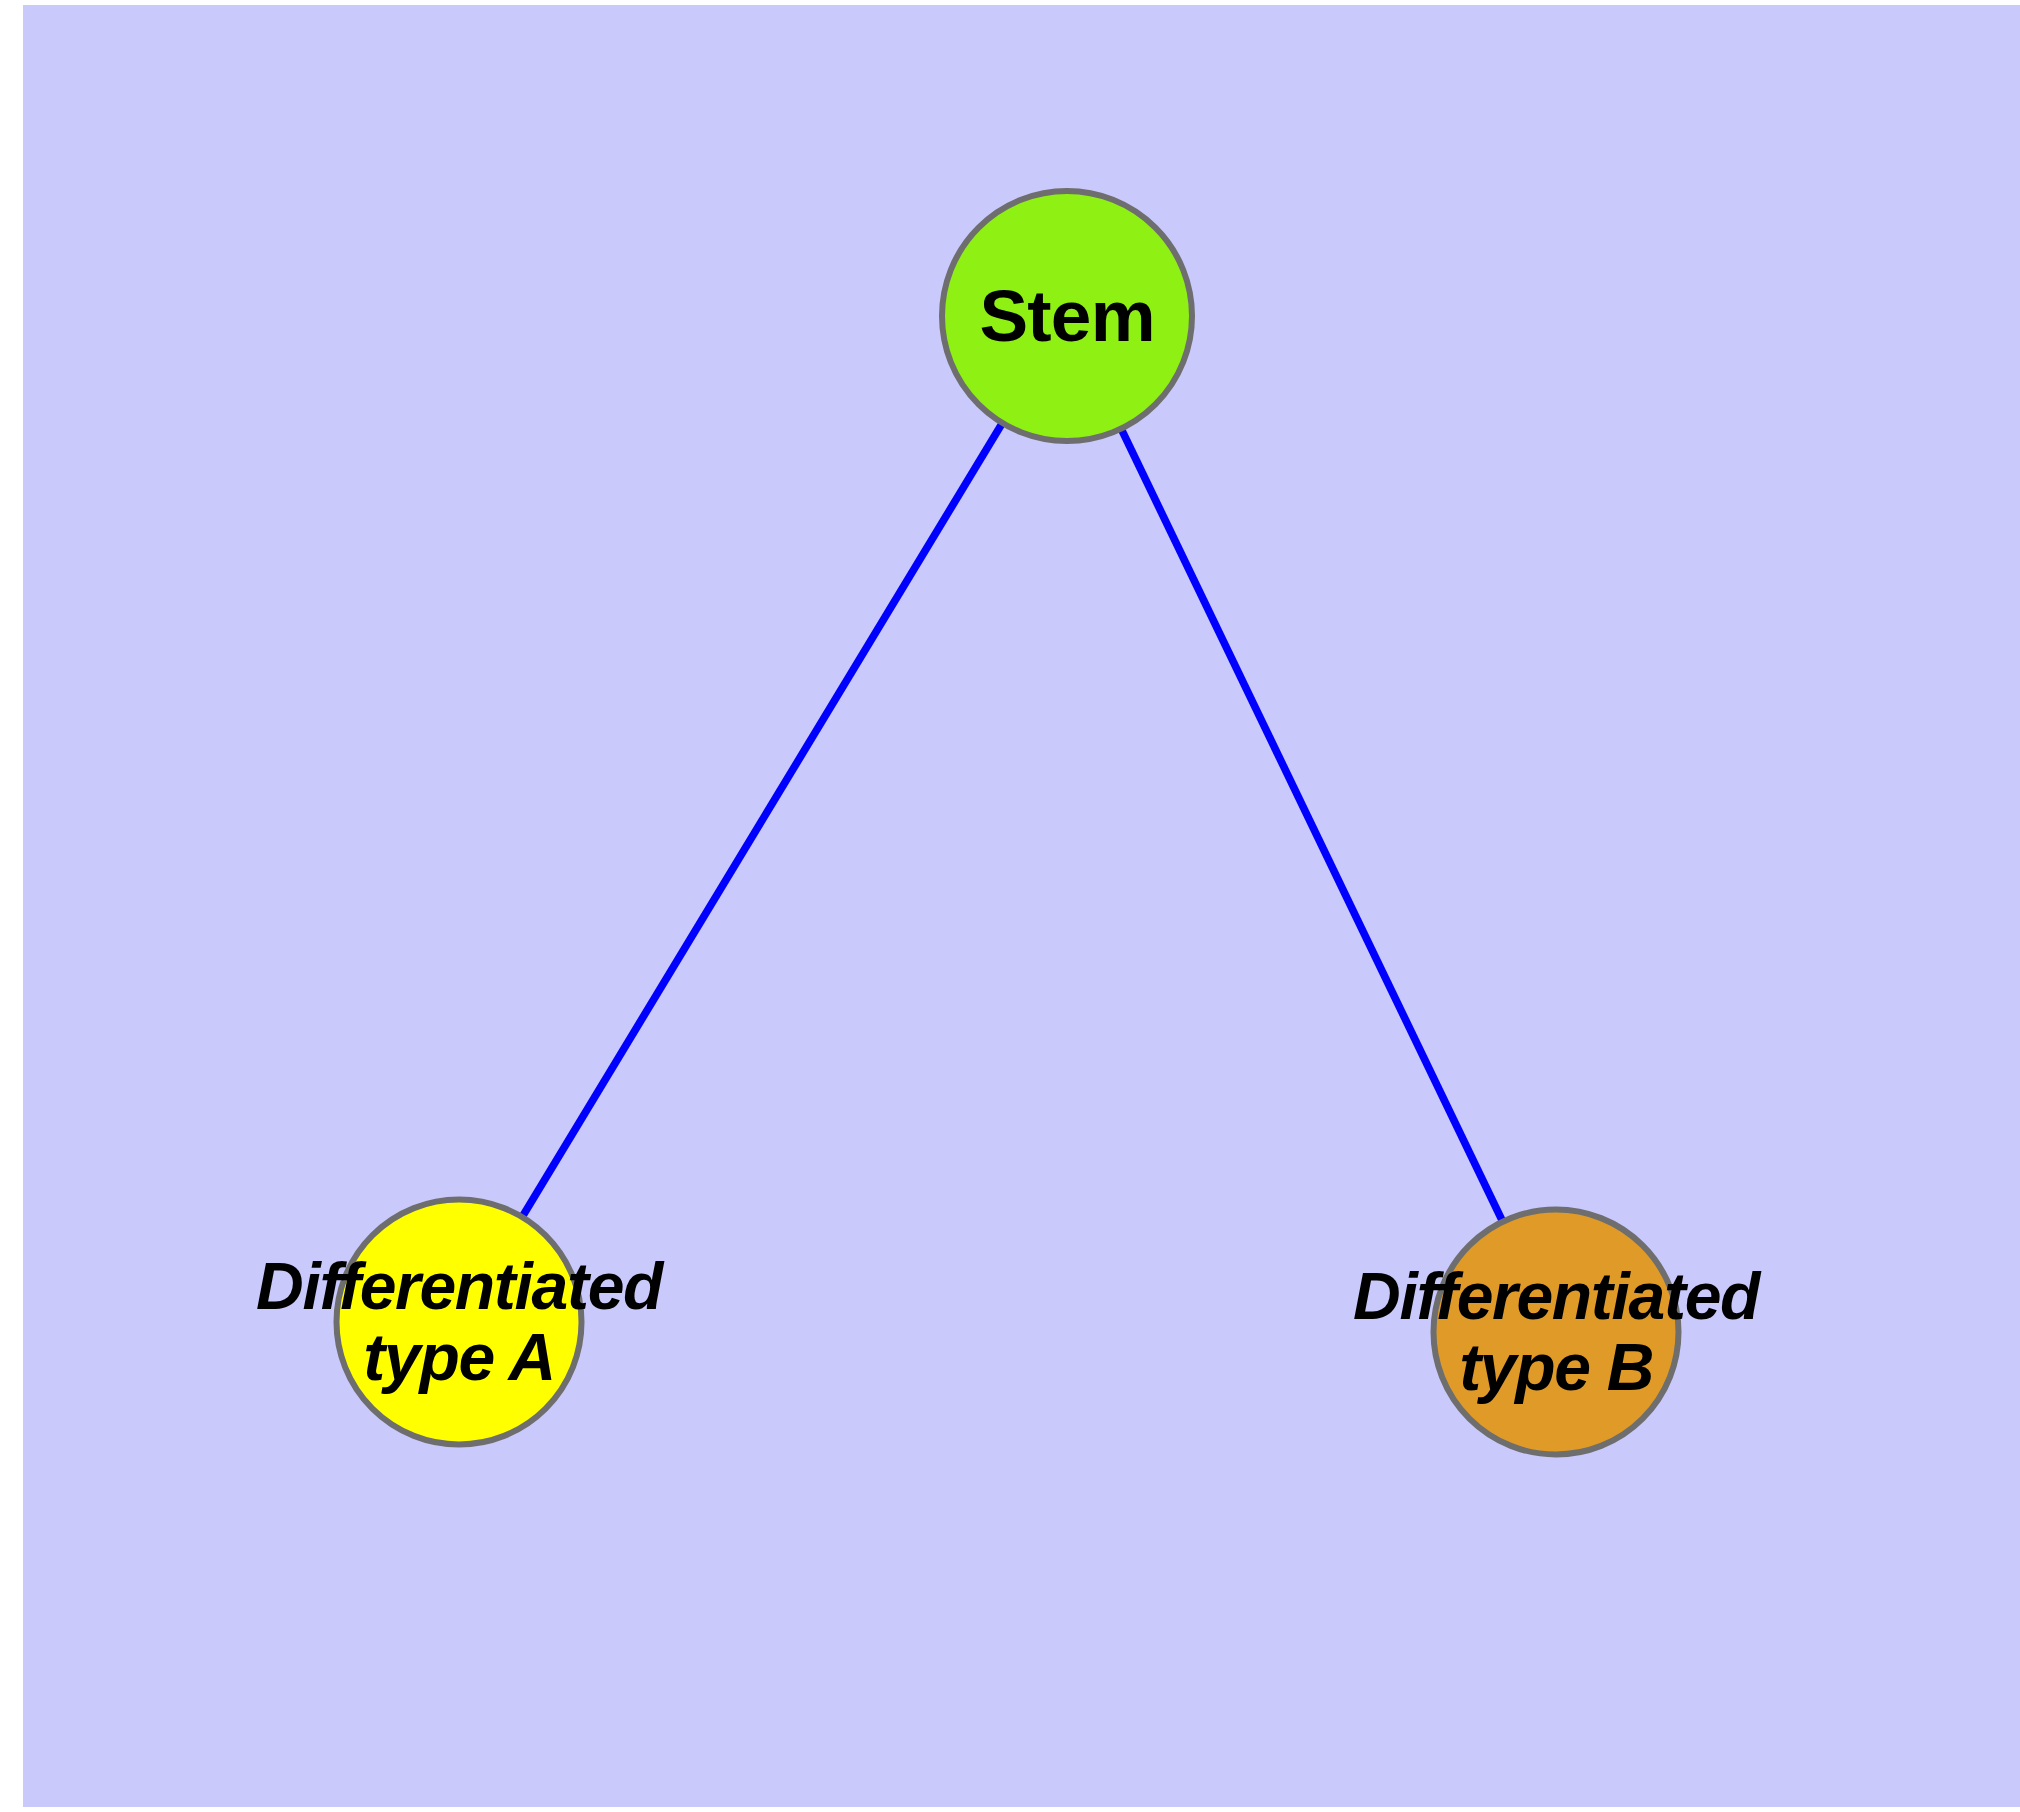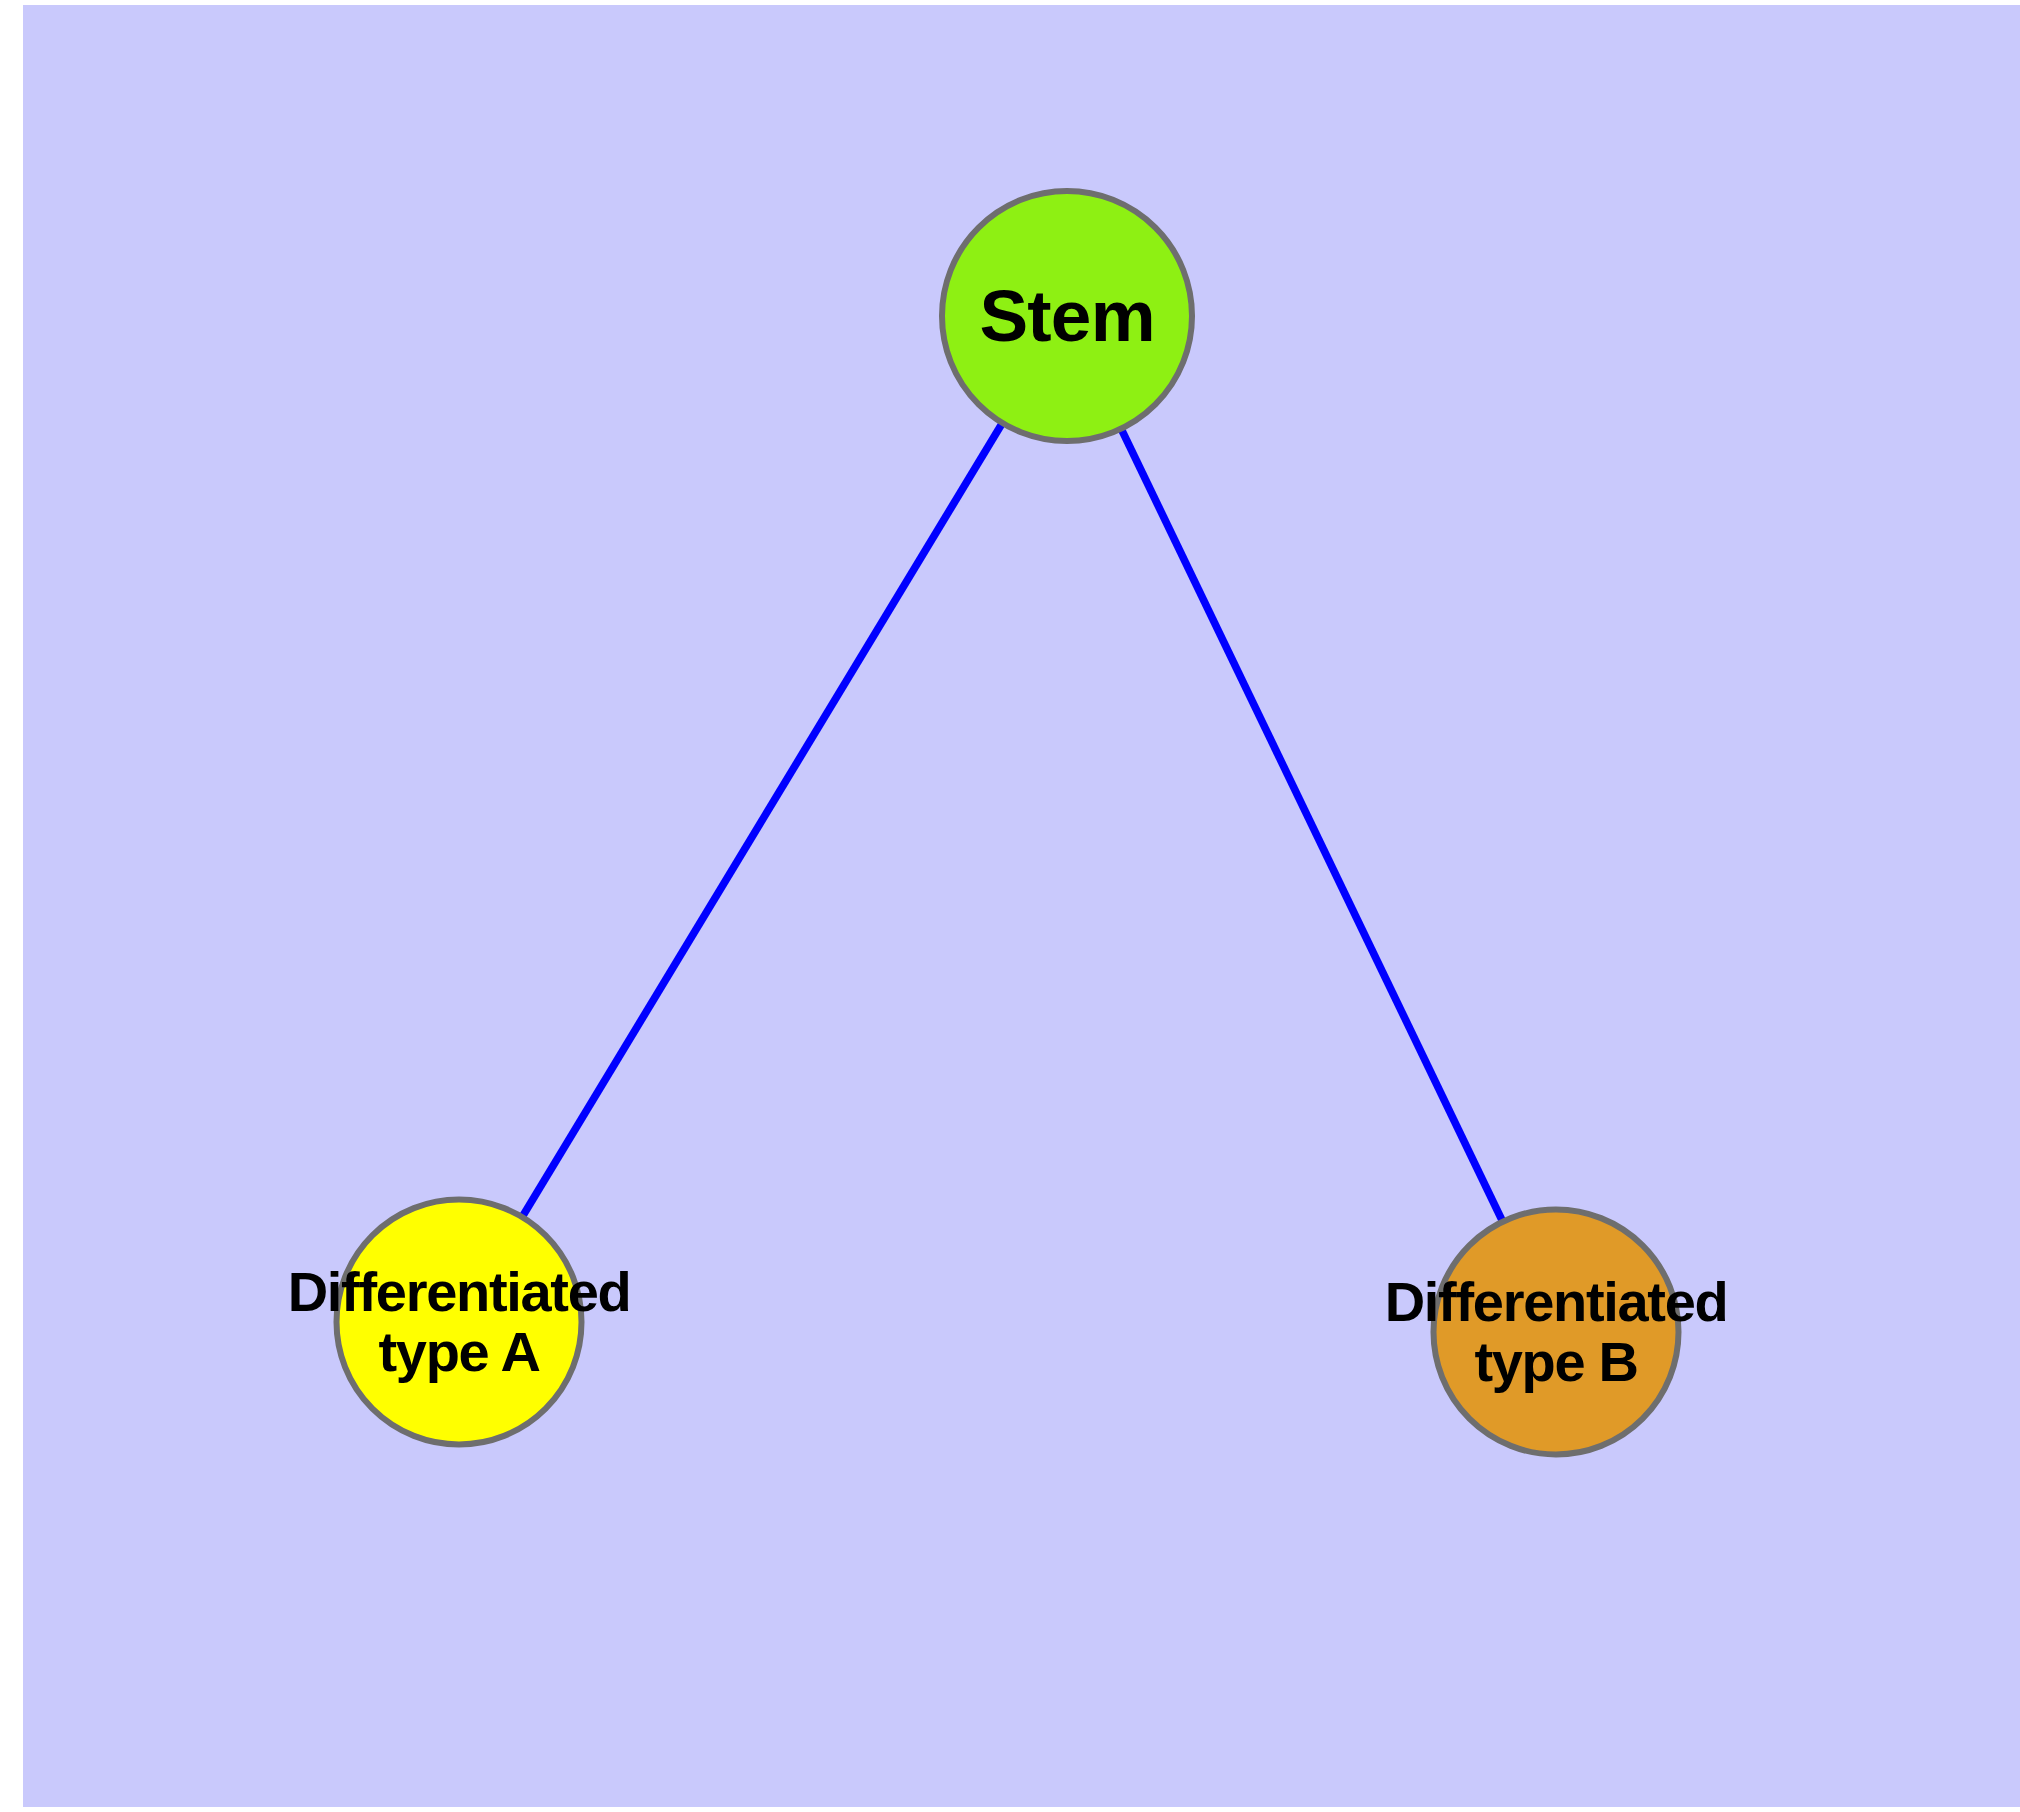"Differentiated" .node-label.leaf-label { font-size: 56px -> 66px; font-style: none -> italic }
